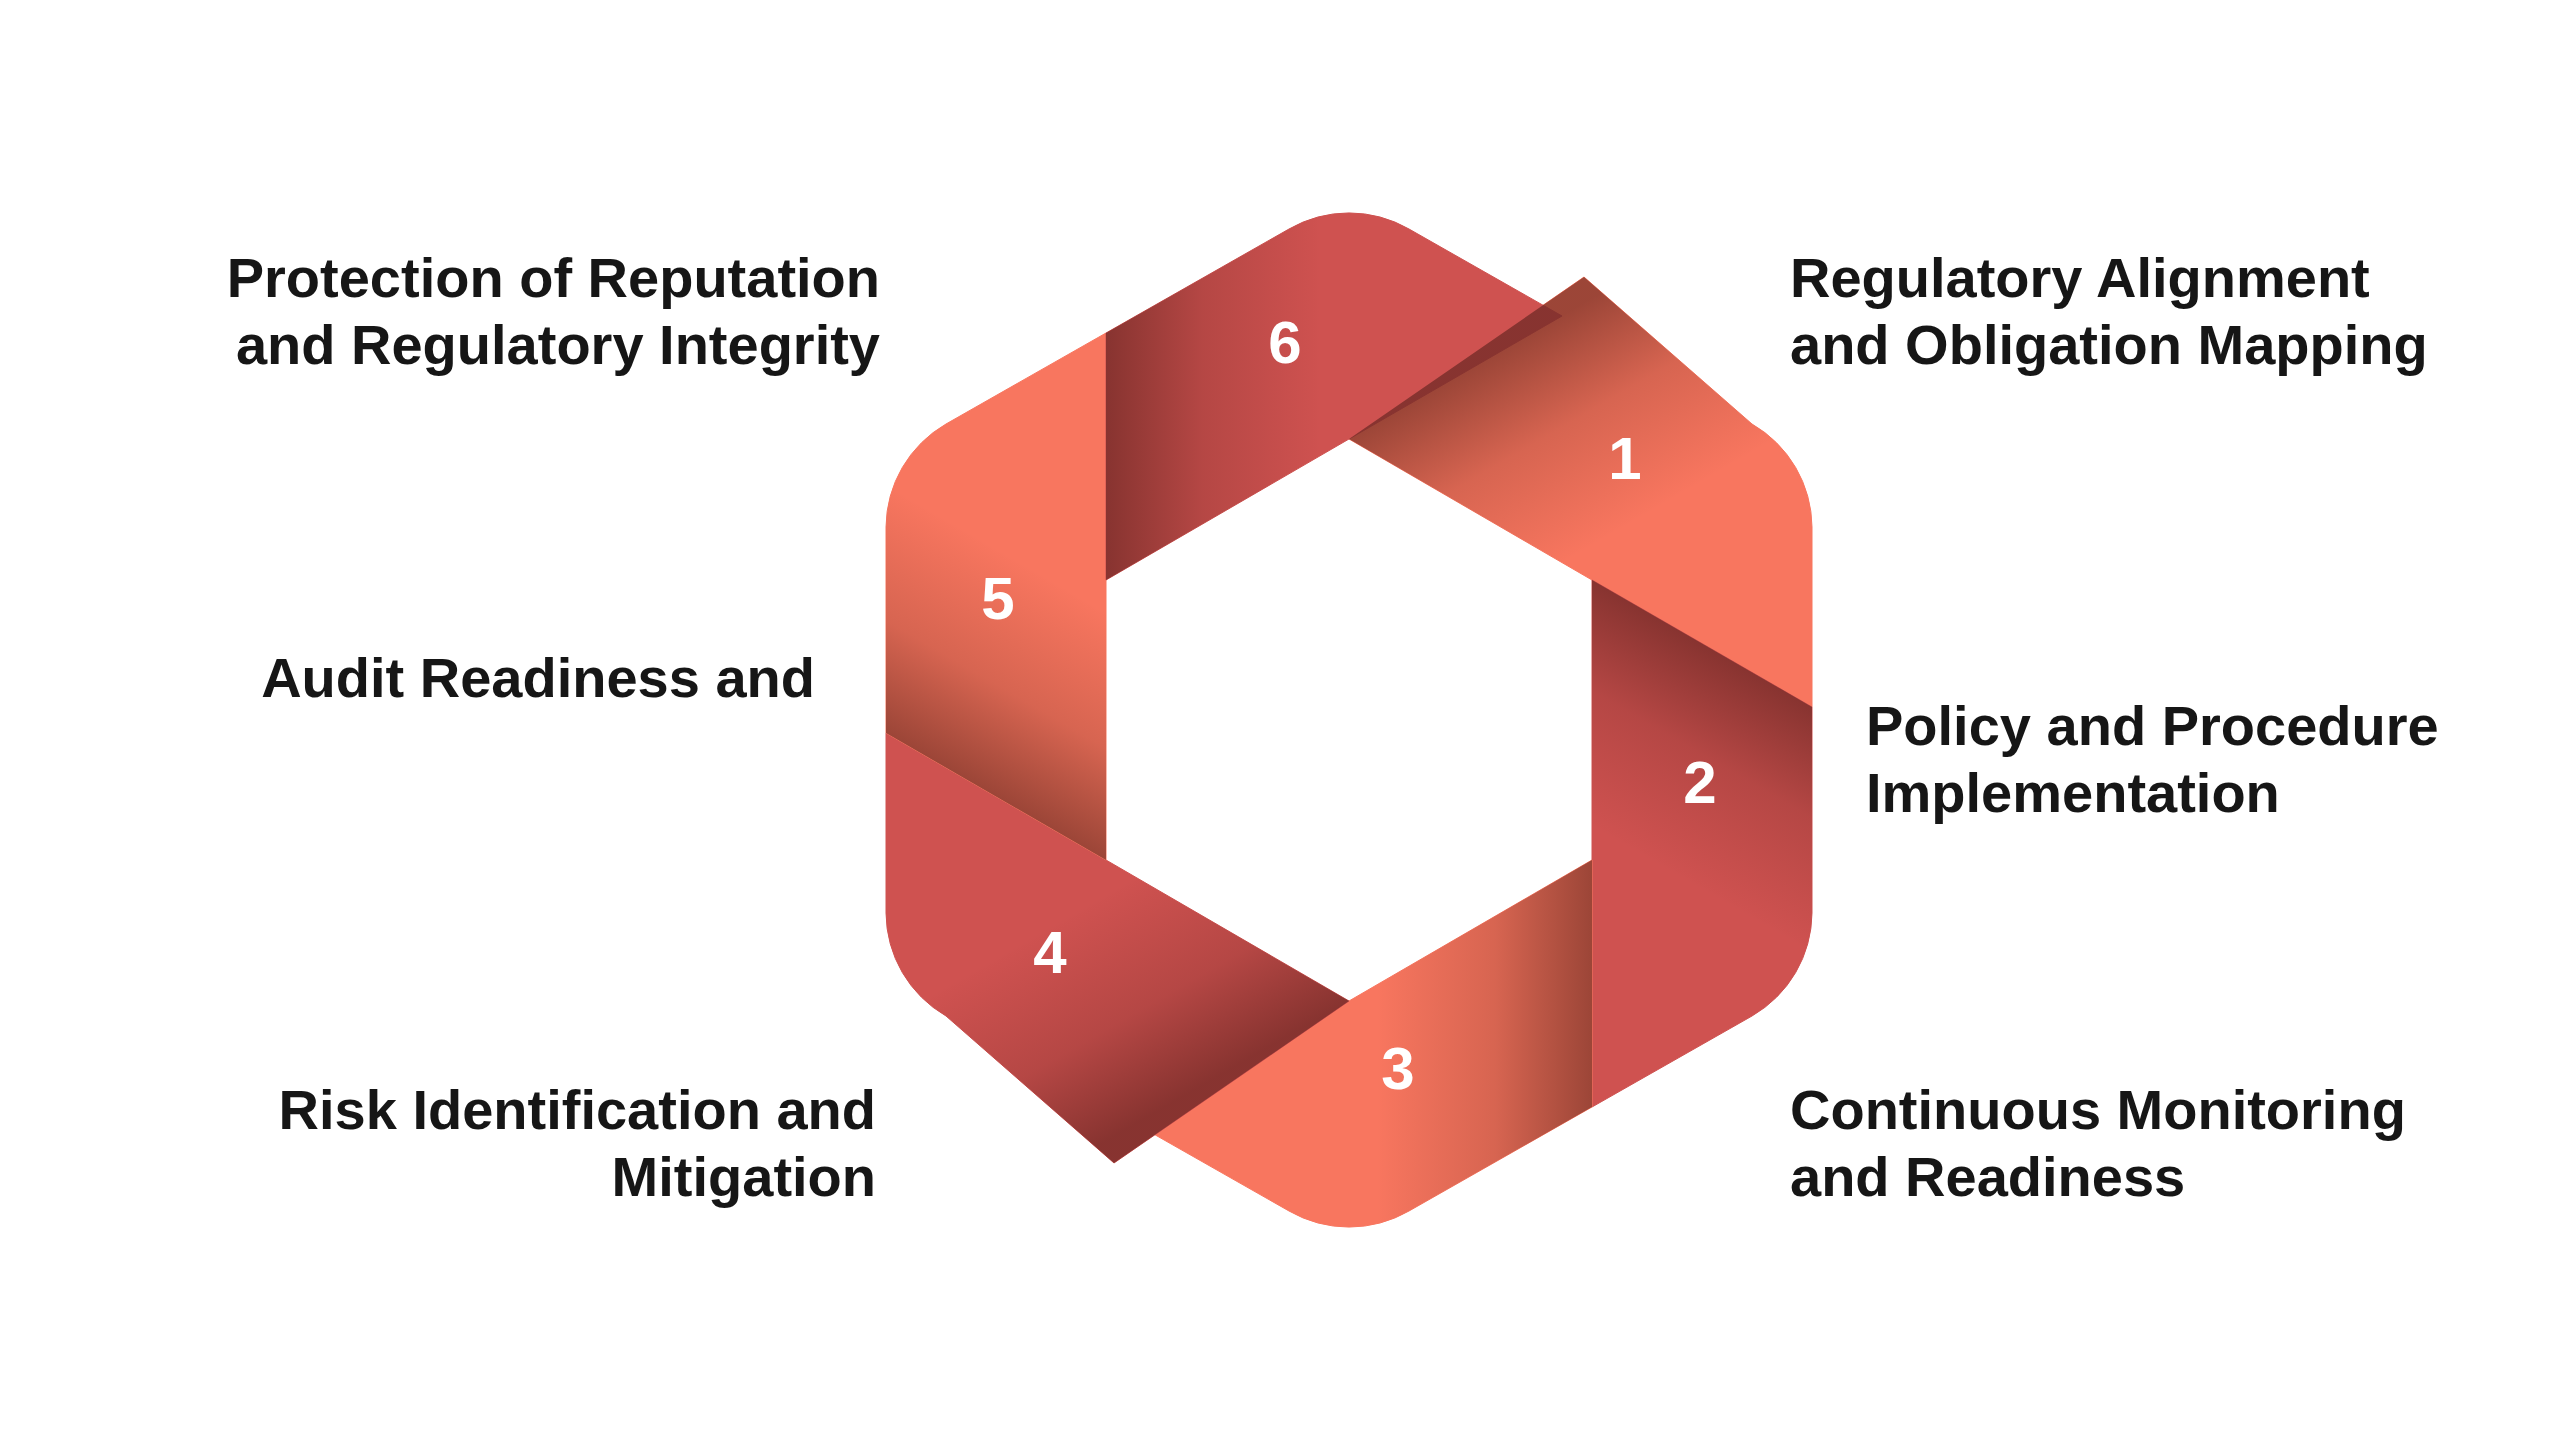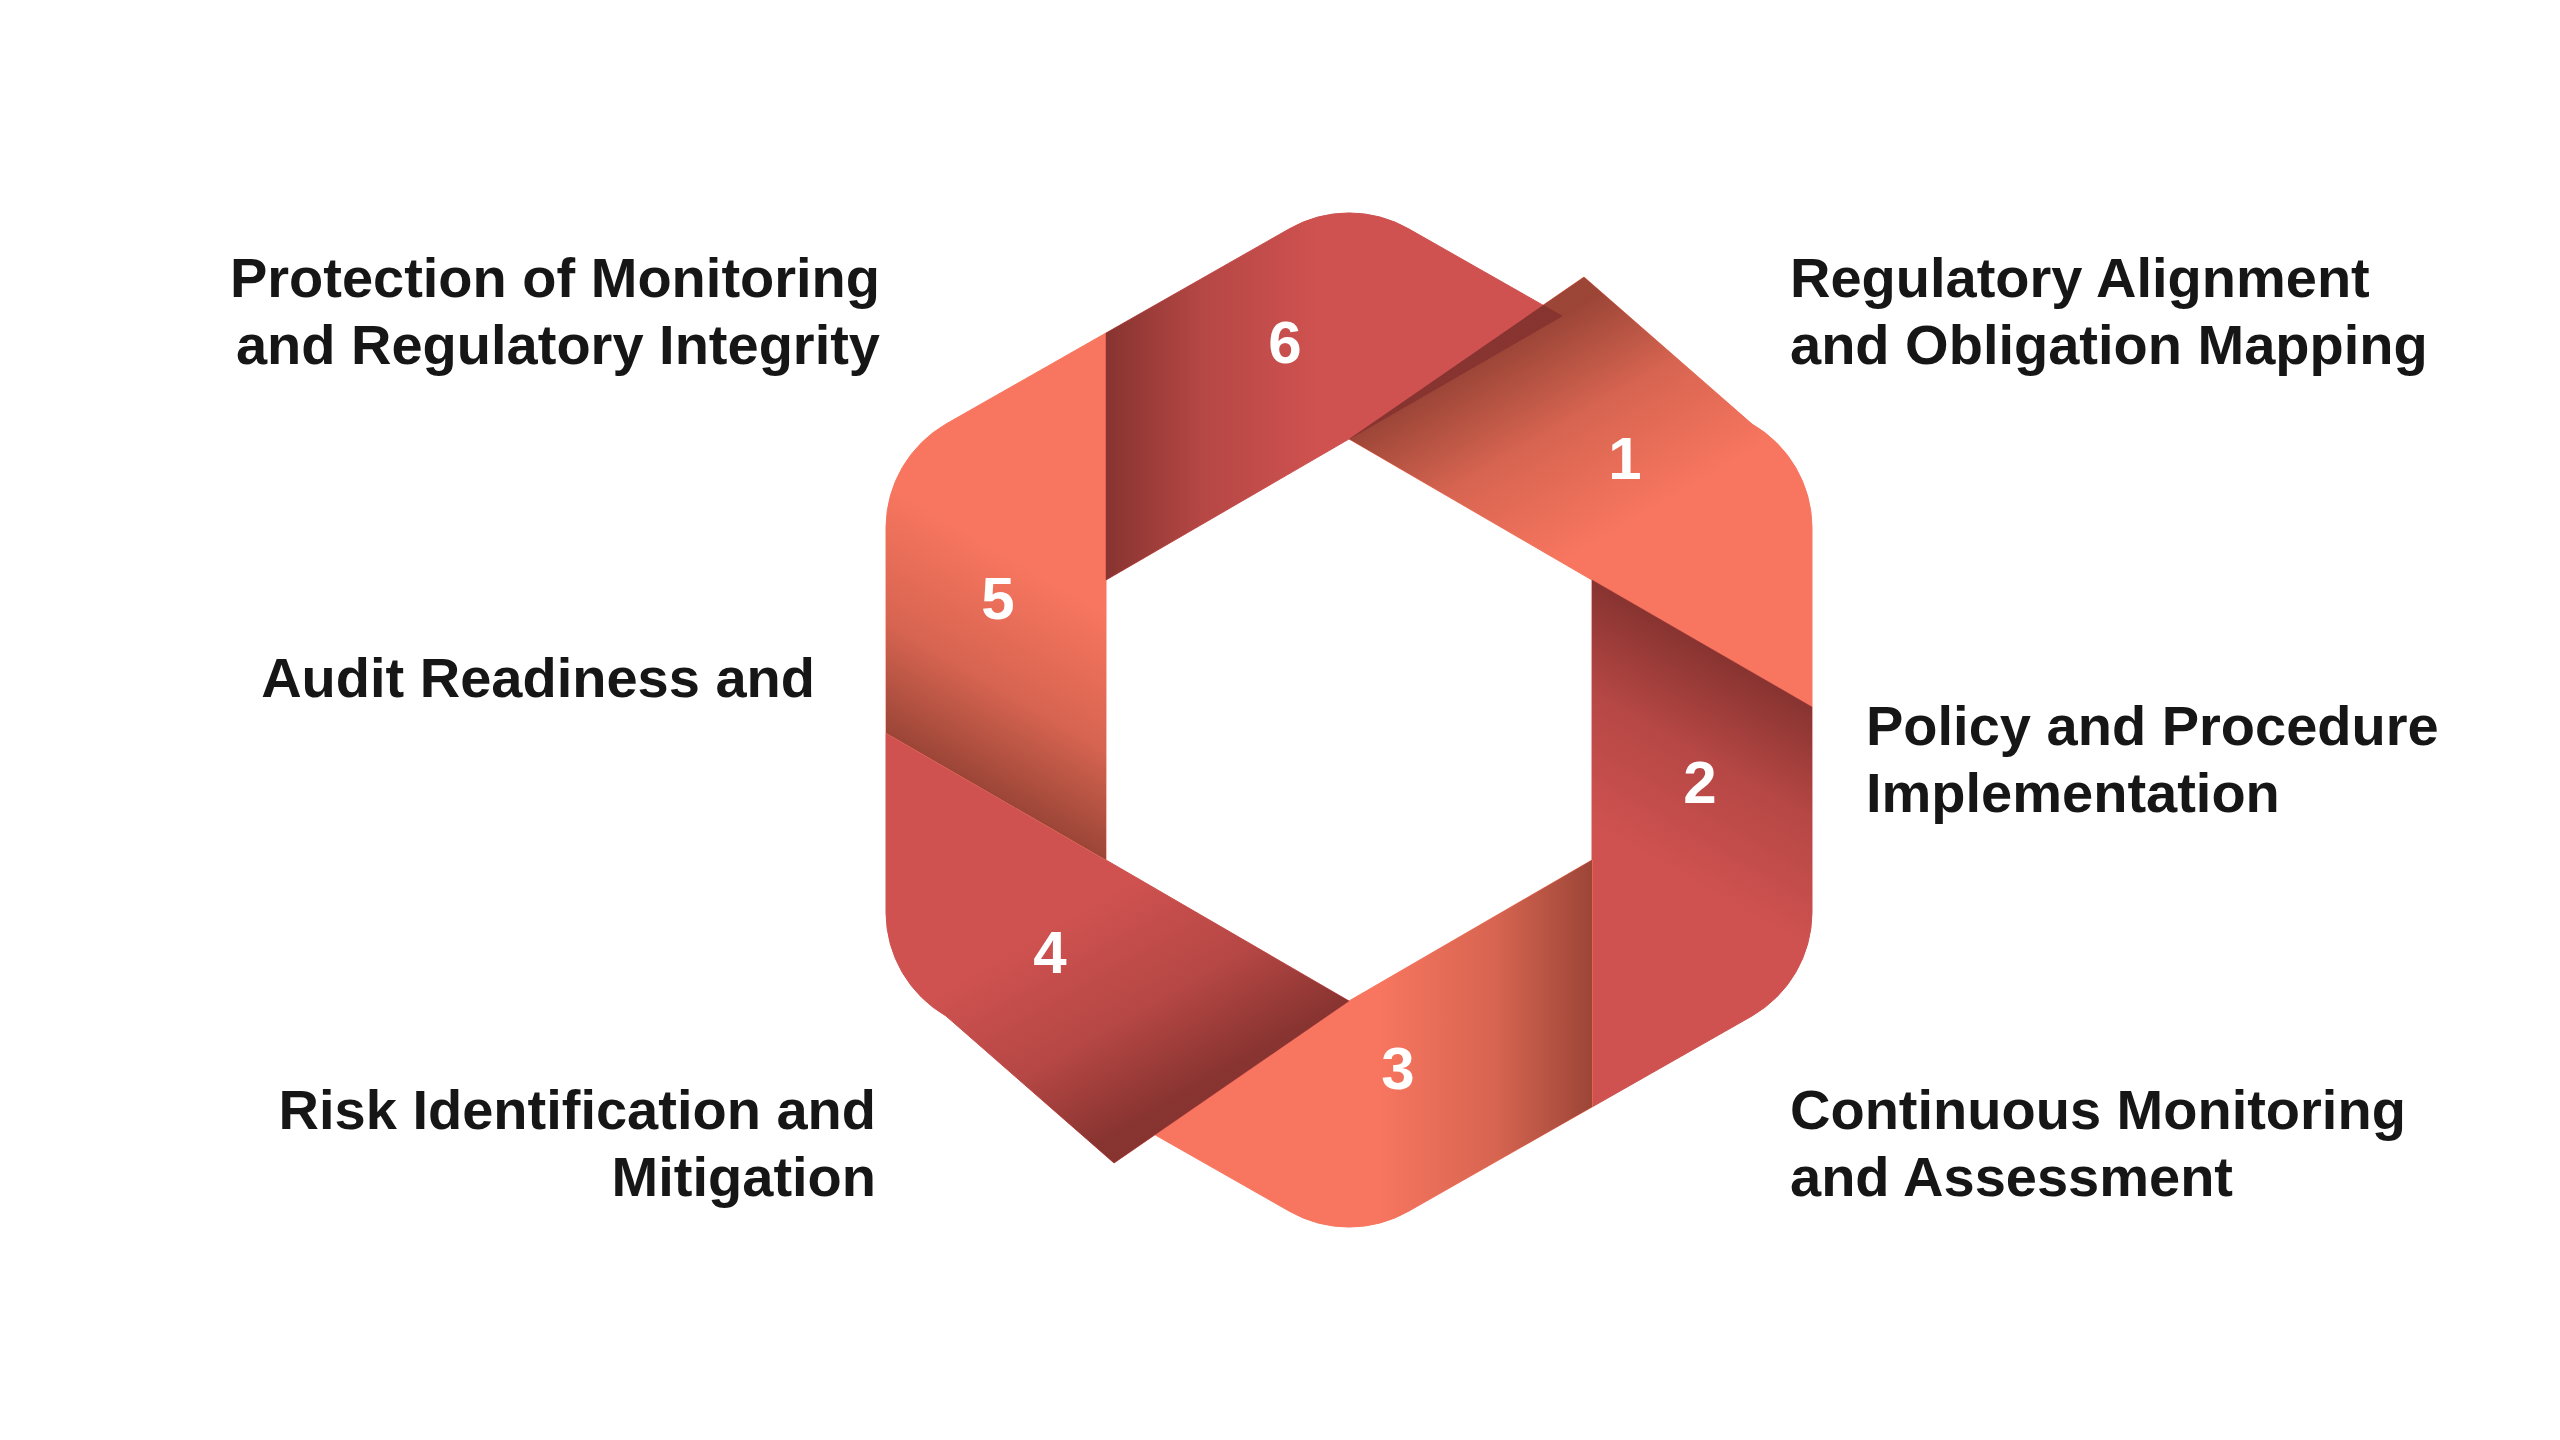"Protection of Monitoring" div { text: Monitoring -> Reputation }
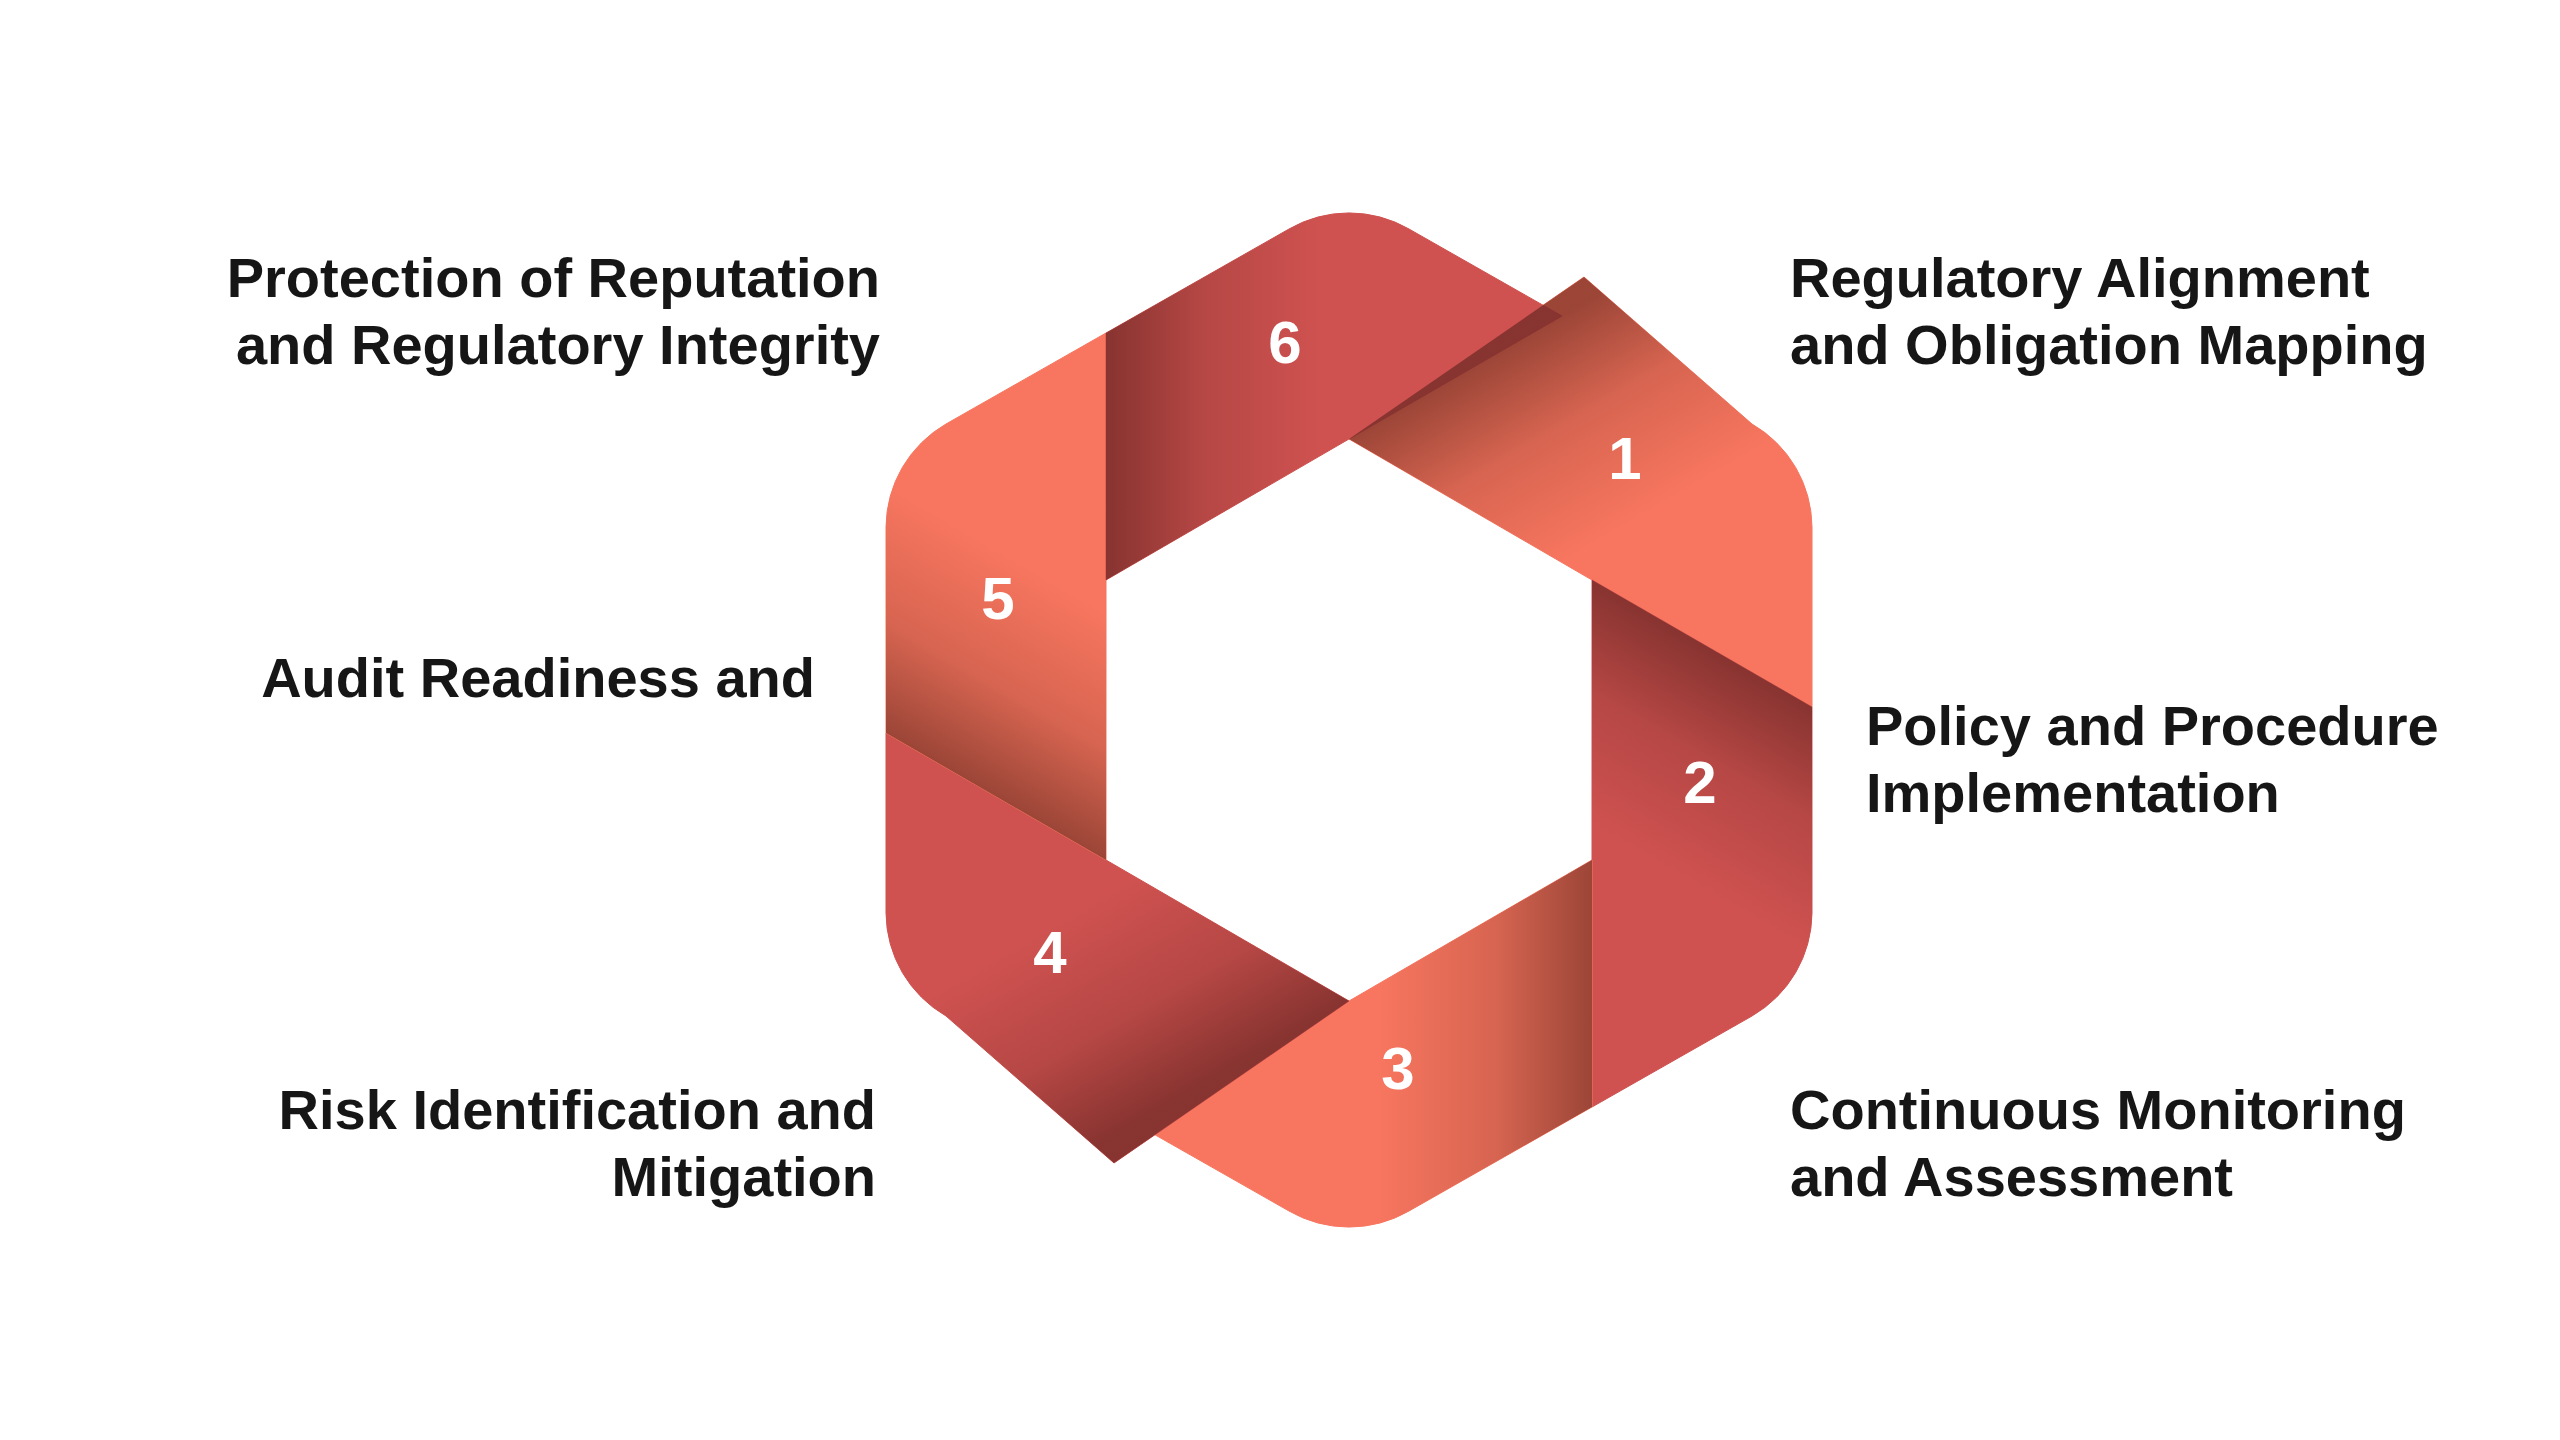"and Assessment" div { text: Assessment -> Readiness }
